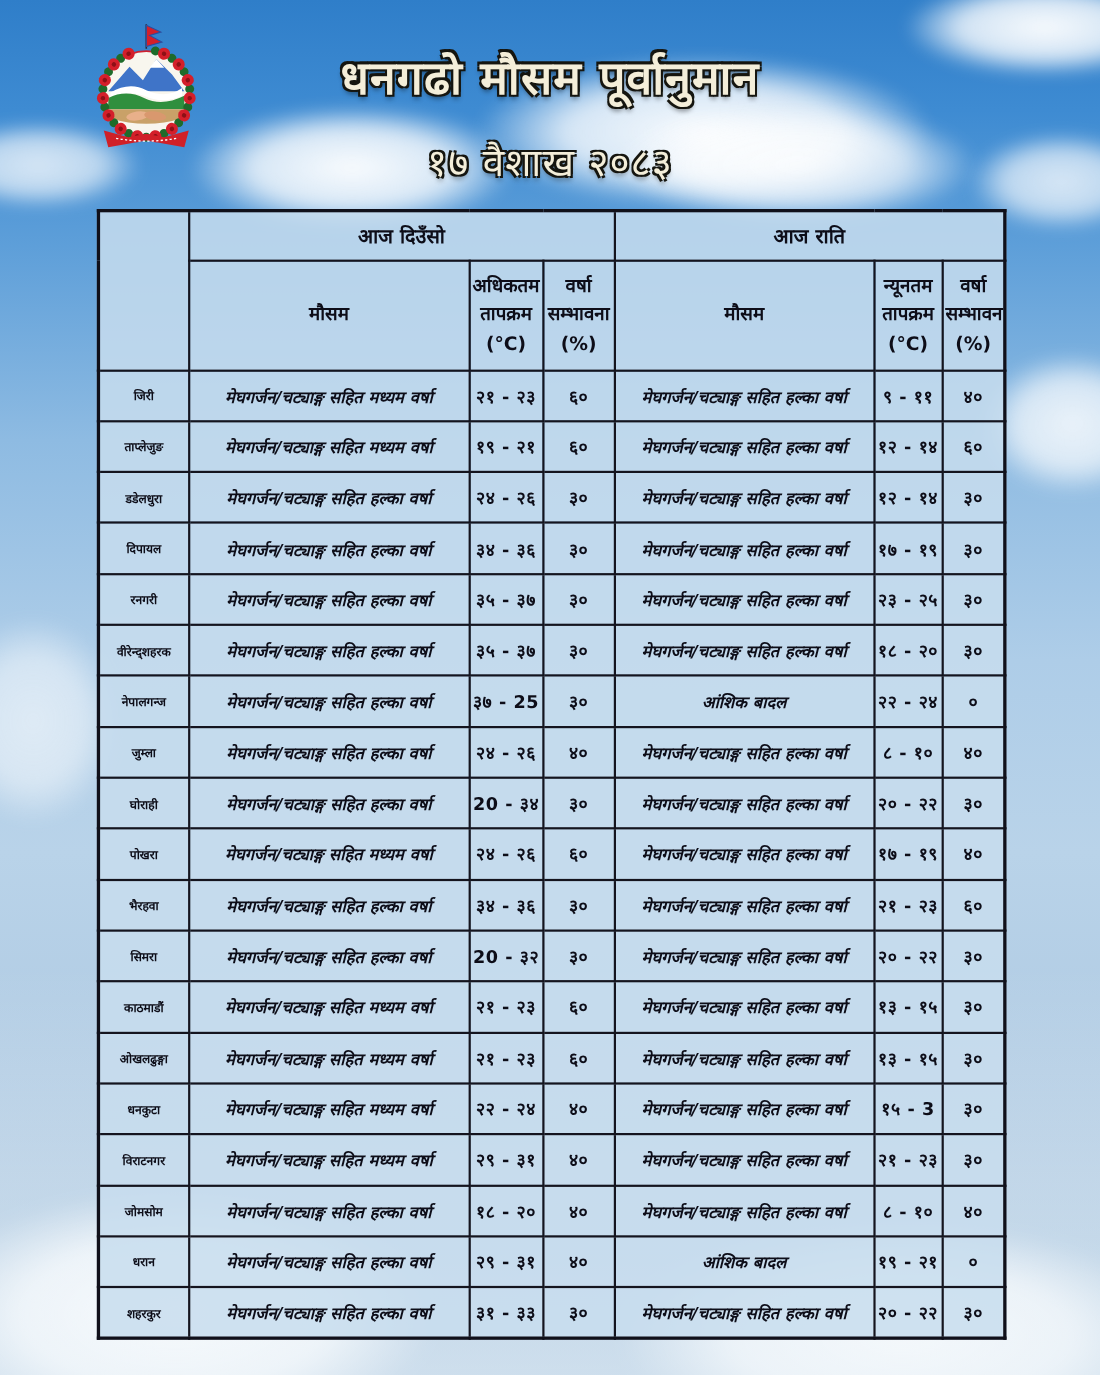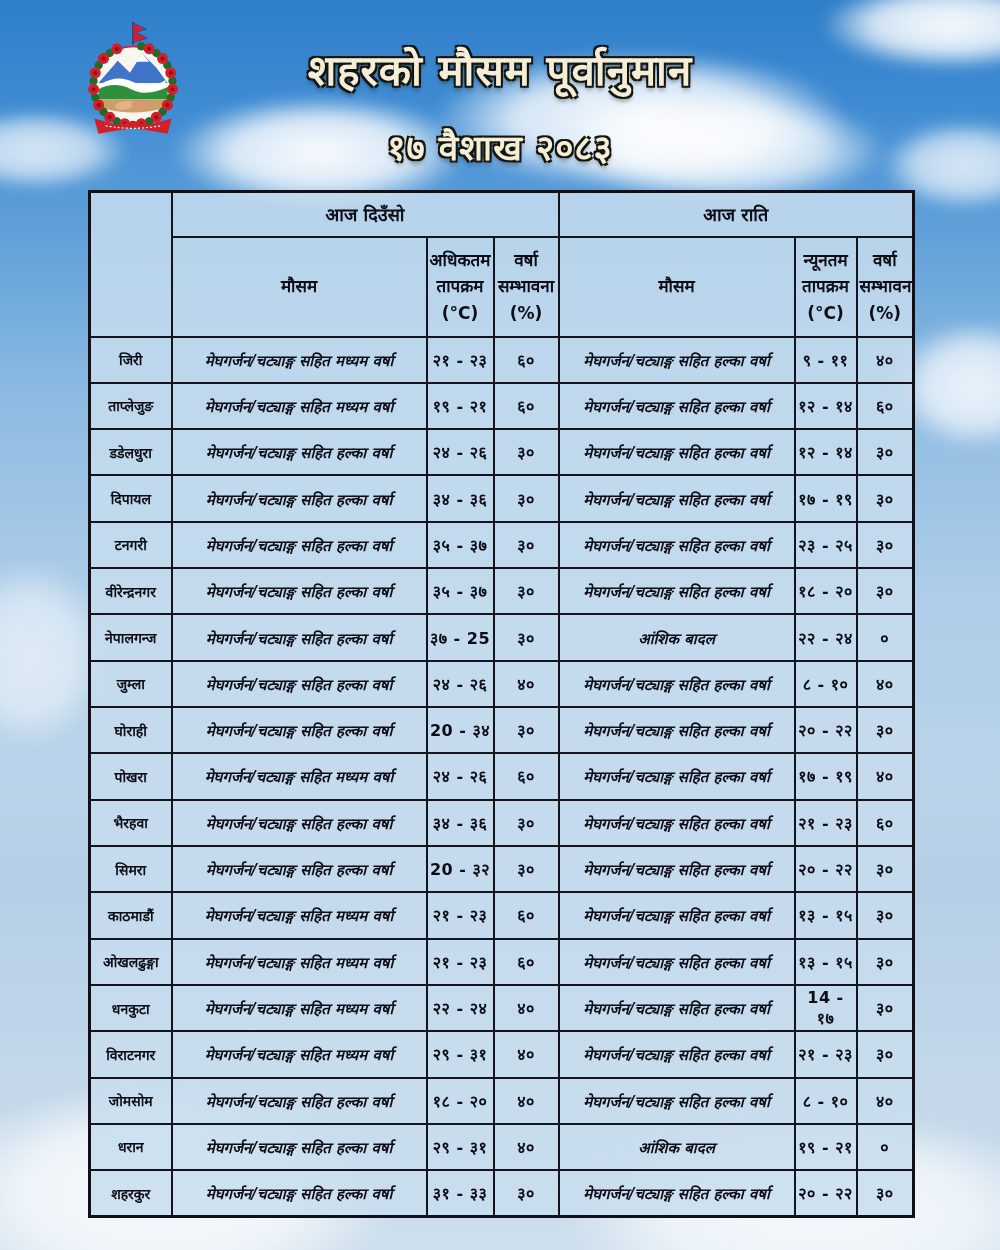"शहरको मौसम पूर्वानुमान" div.main-title { text: शहरको -> धनगढो }
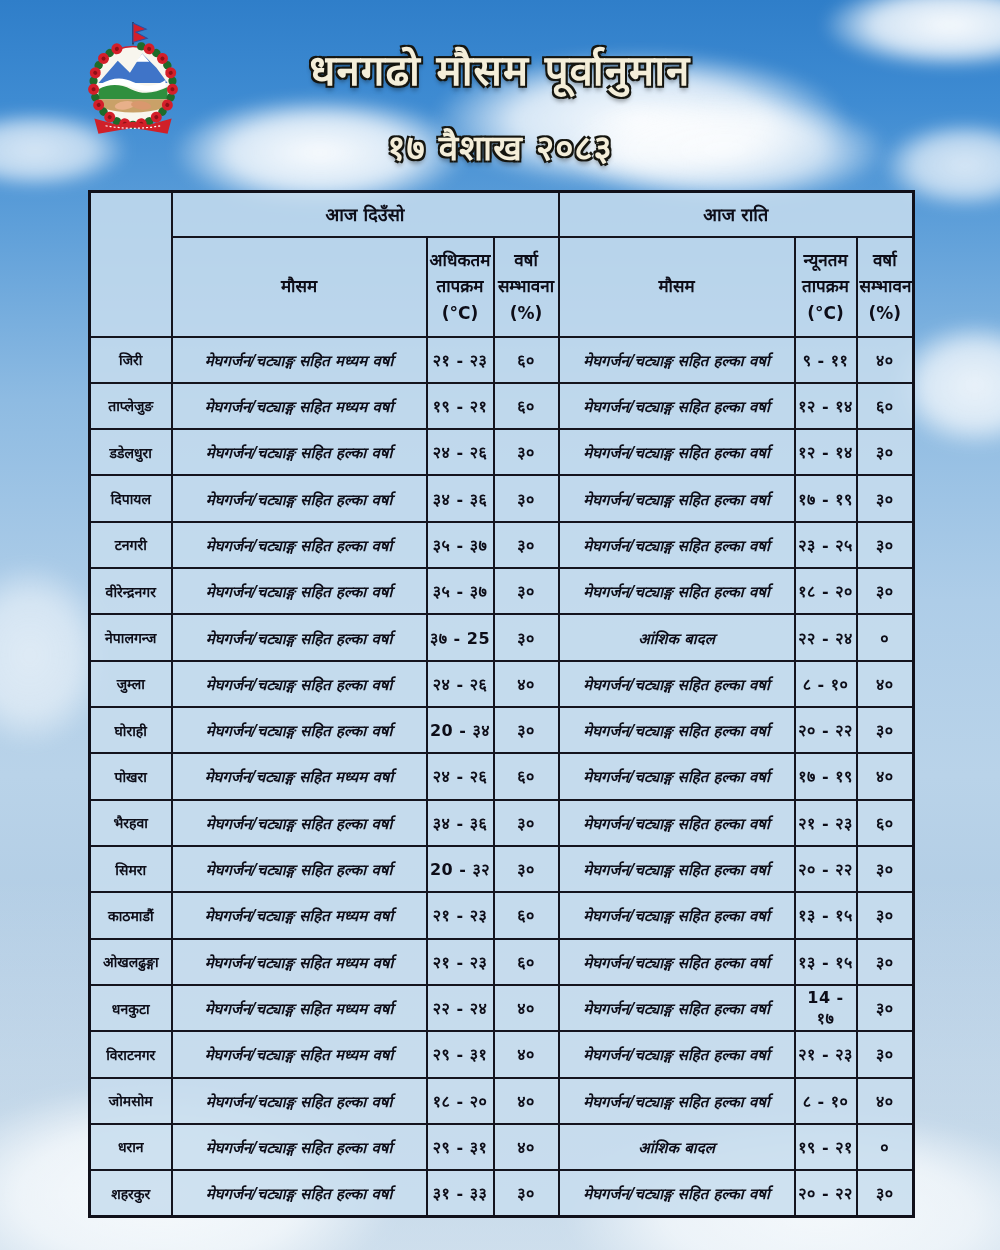"१७ वैशाख २०८३" .date-title { font-weight: bold -> normal }
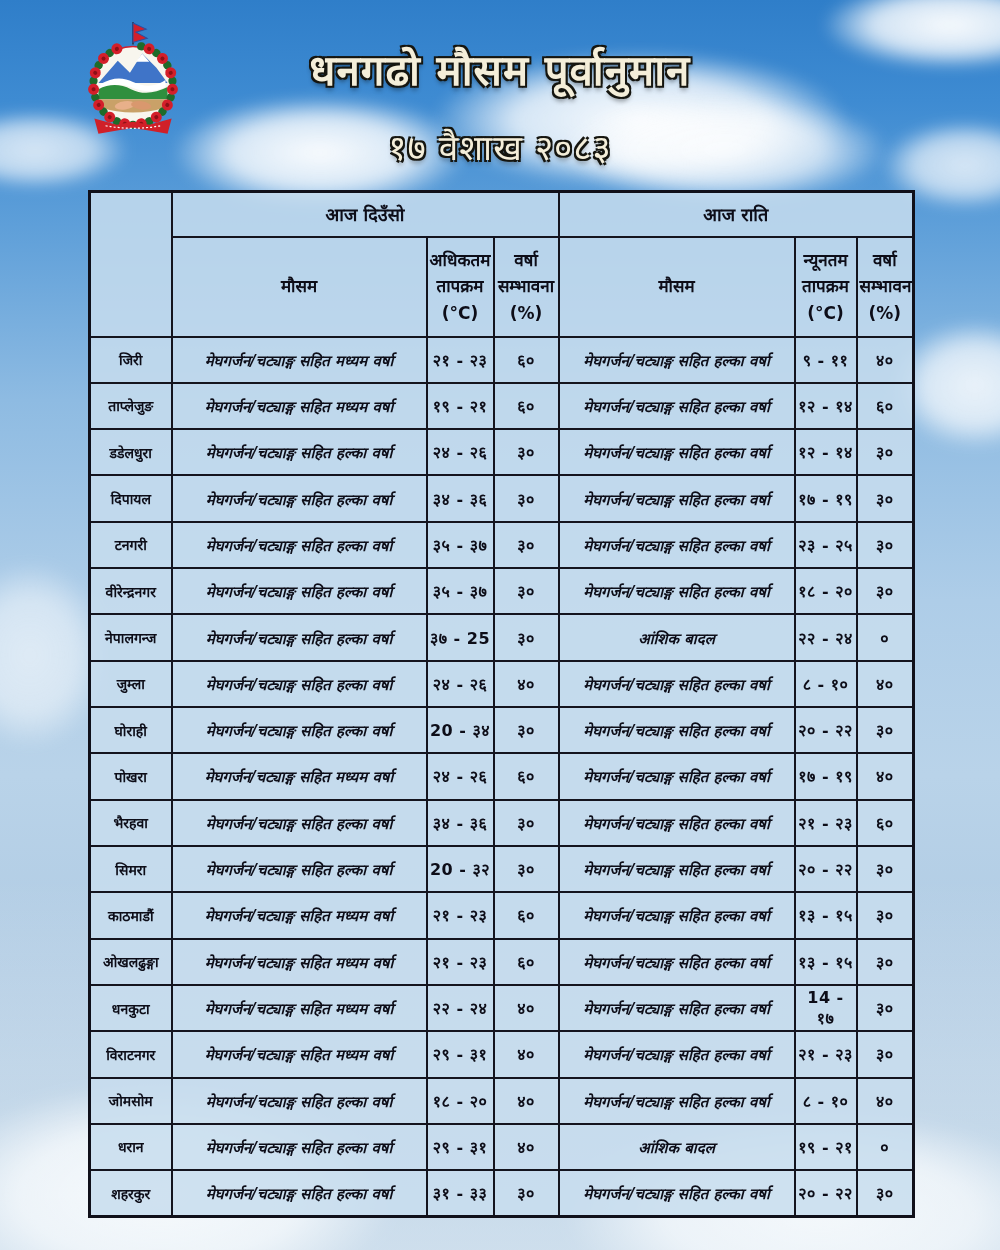"जिरी" td.city { font-size: 14px -> 11px }
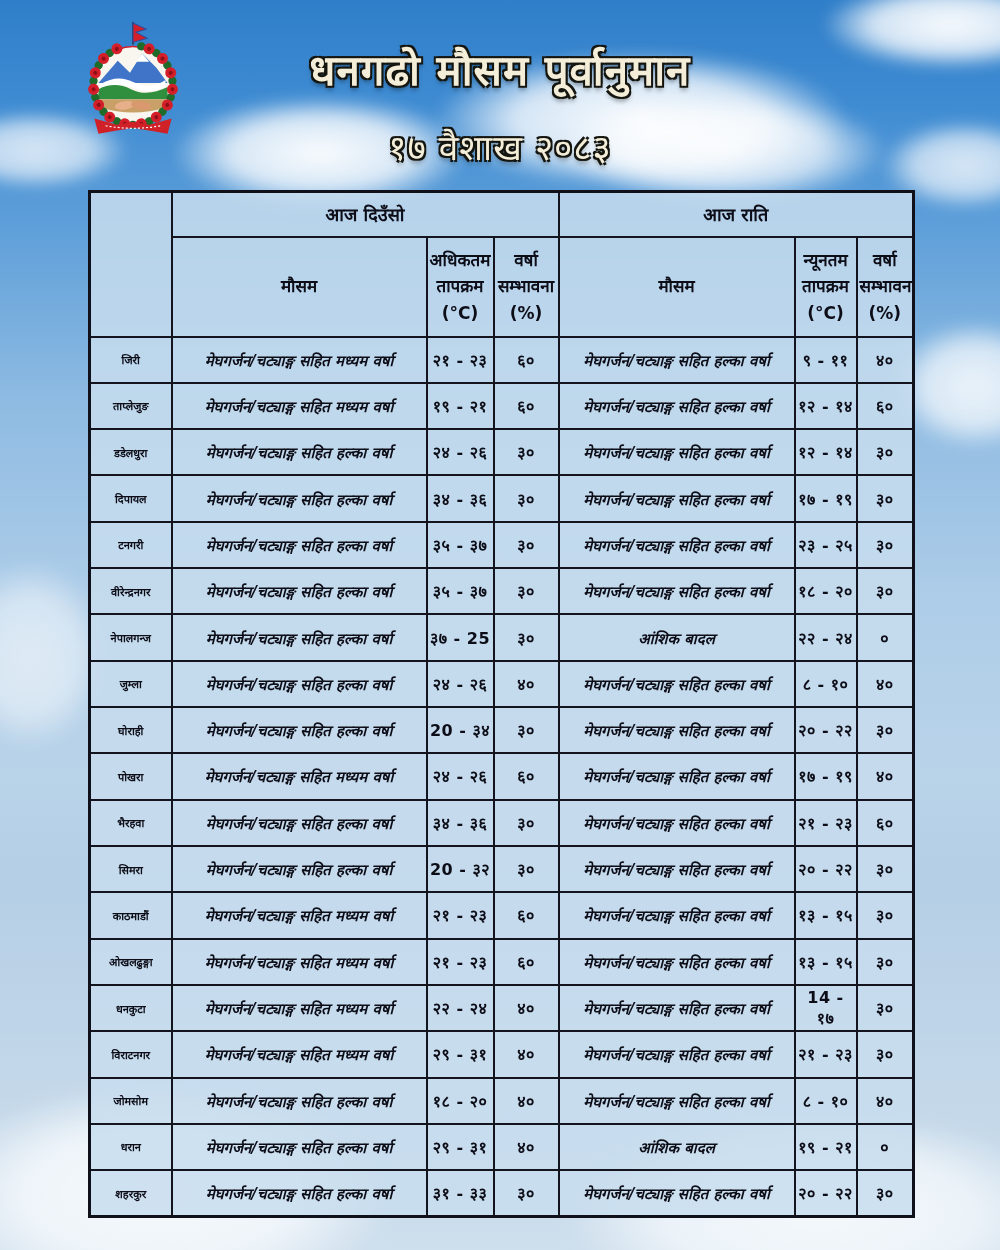"टनगरी" td.city { text: टनगरी -> रनगरी }
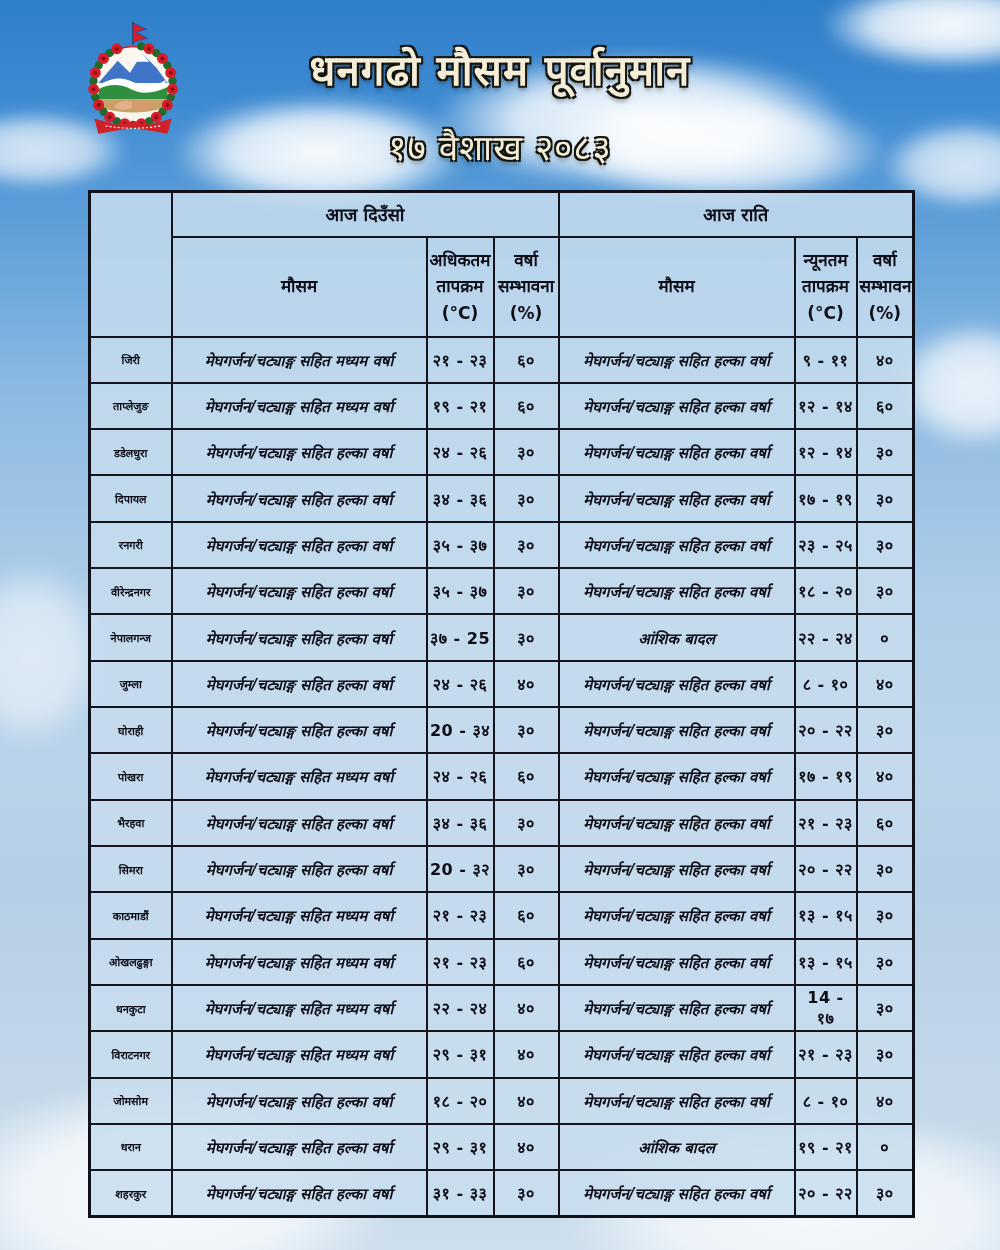"वीरेन्द्रनगर" td.city { text: वीरेन्द्रनगर -> वीरेन्द्शहरक }
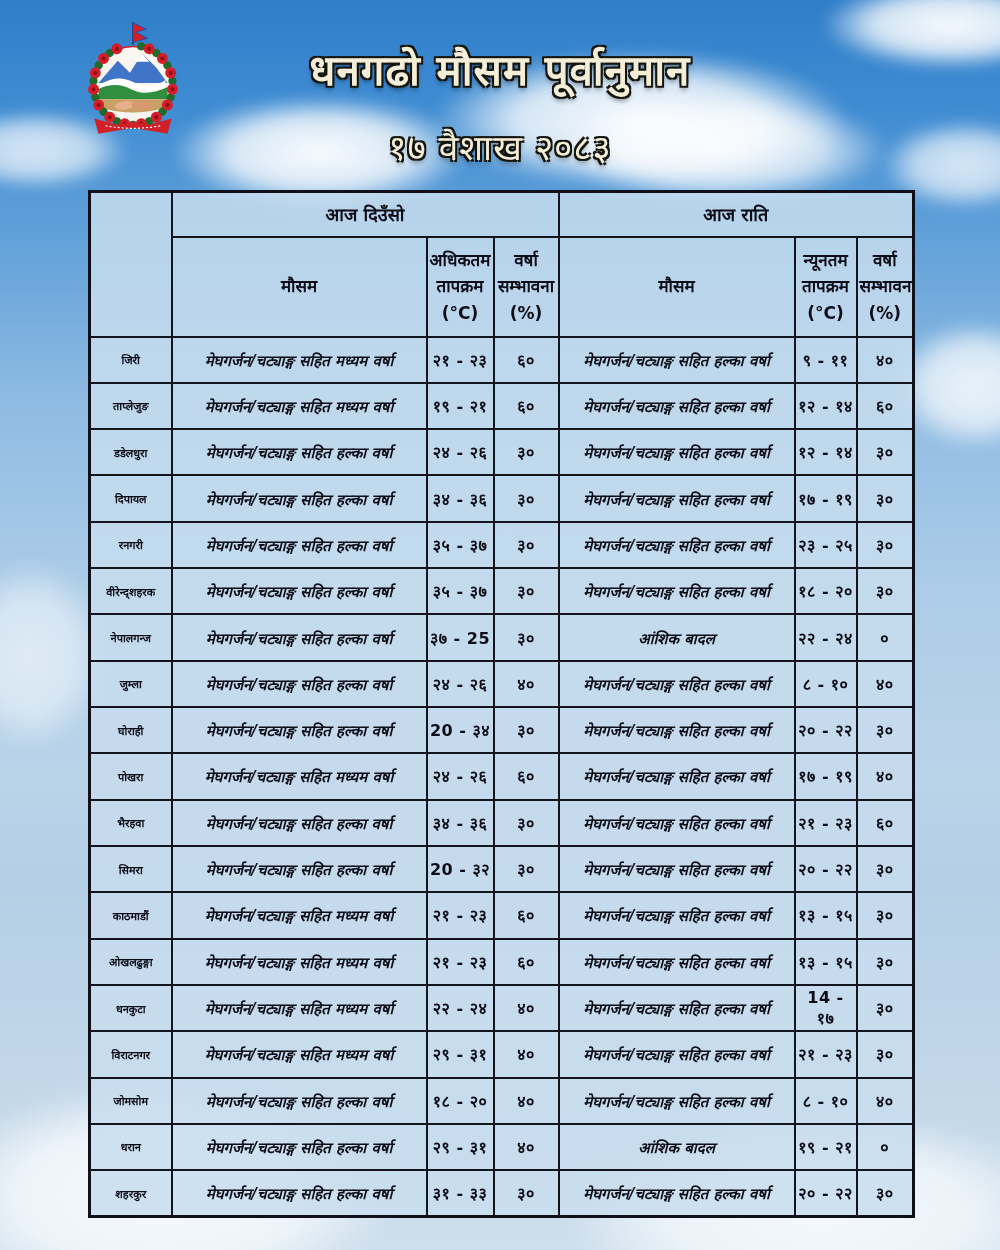"14 - १७" td.num { text: 14 - १७ -> १५ - 3 }
